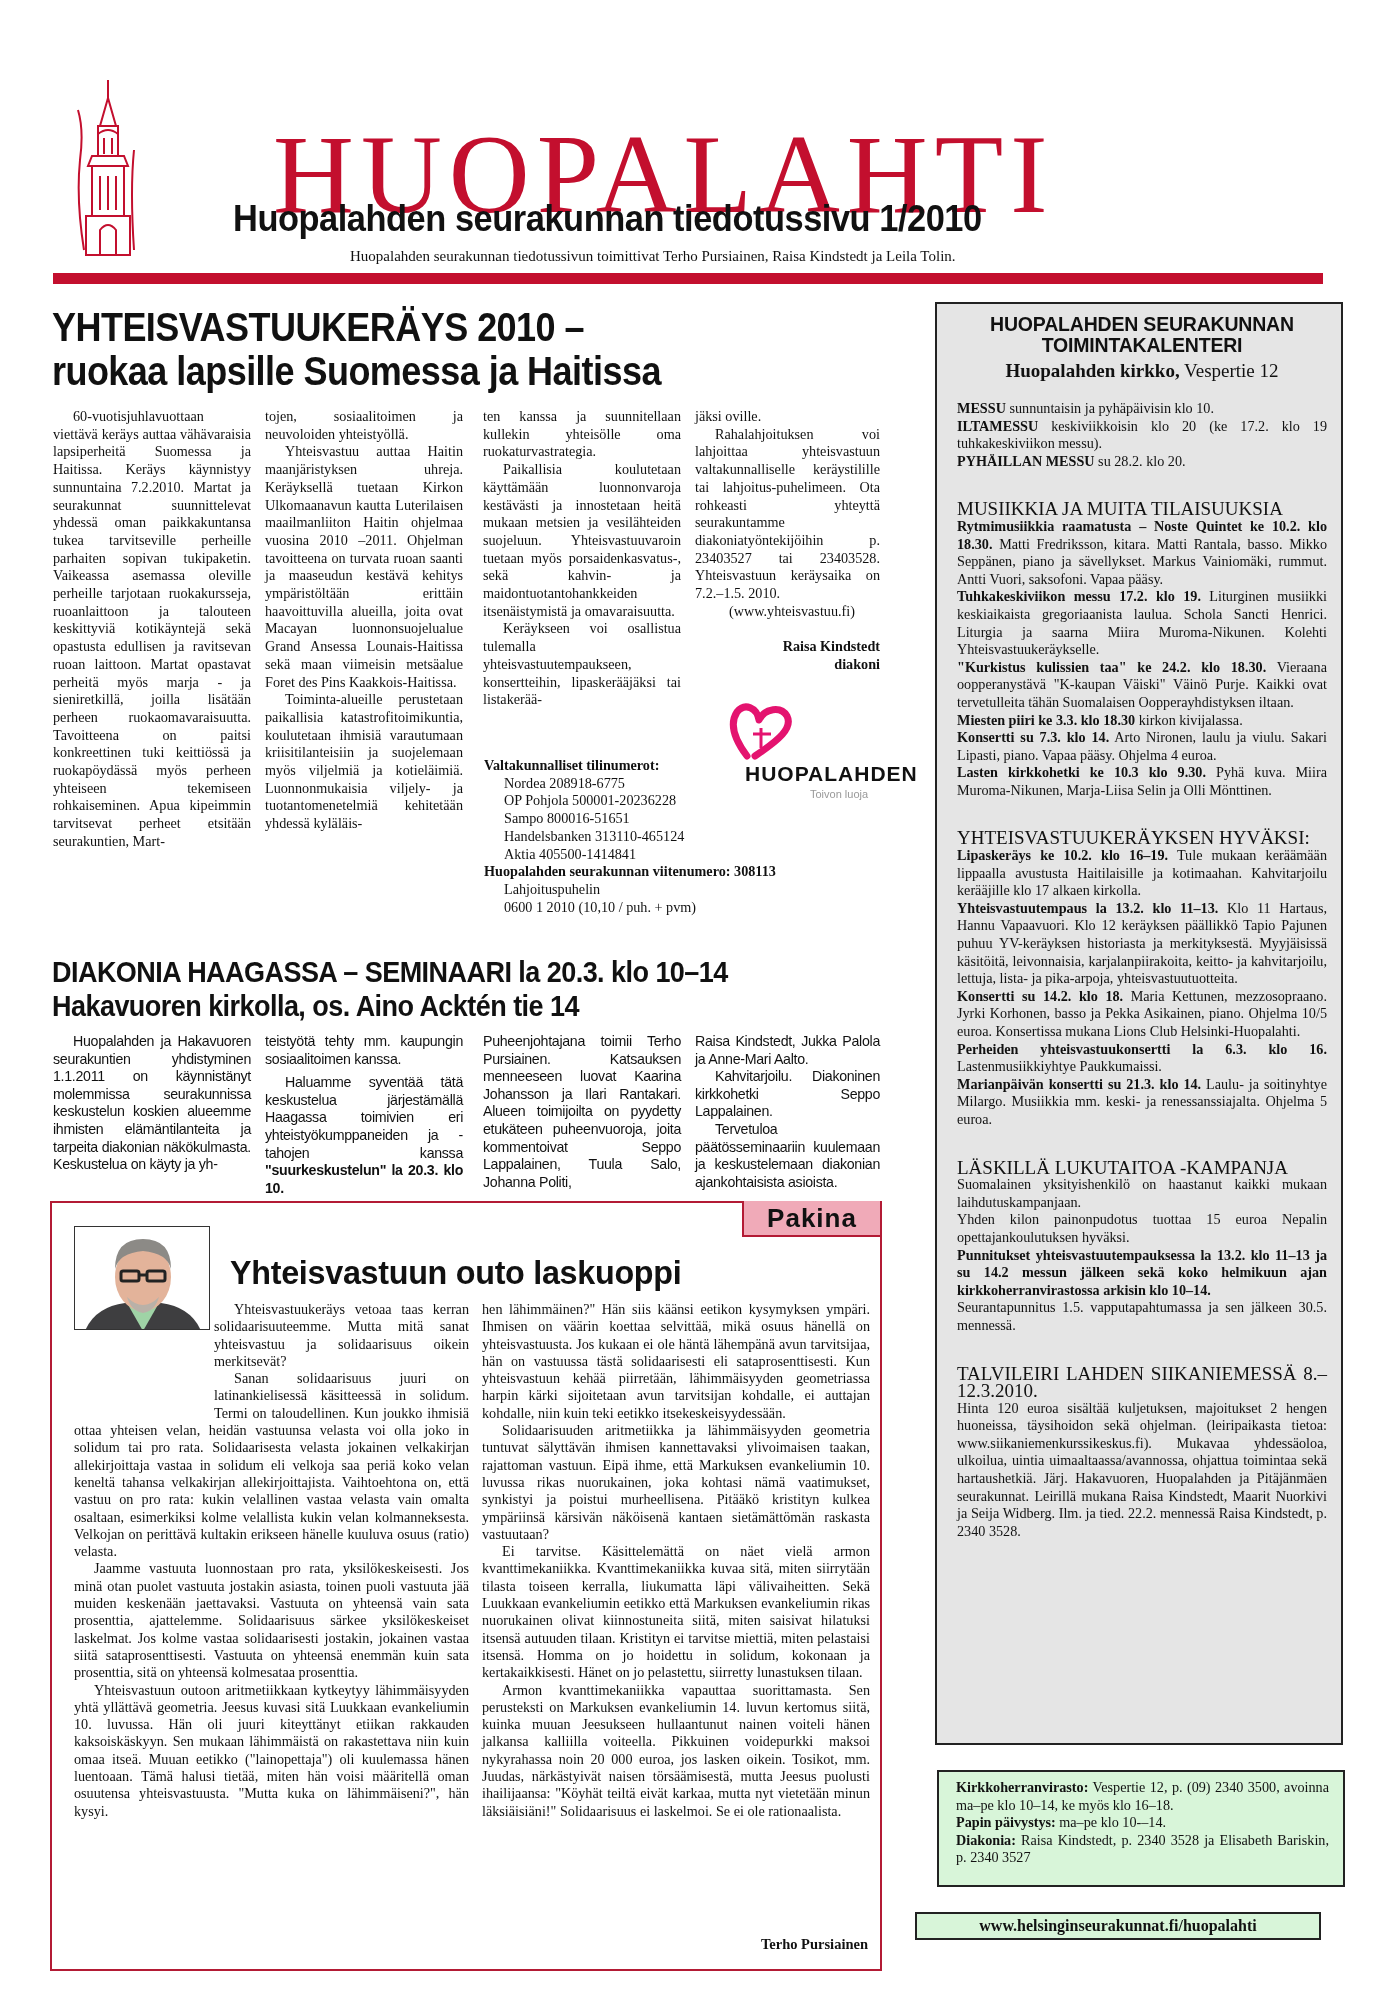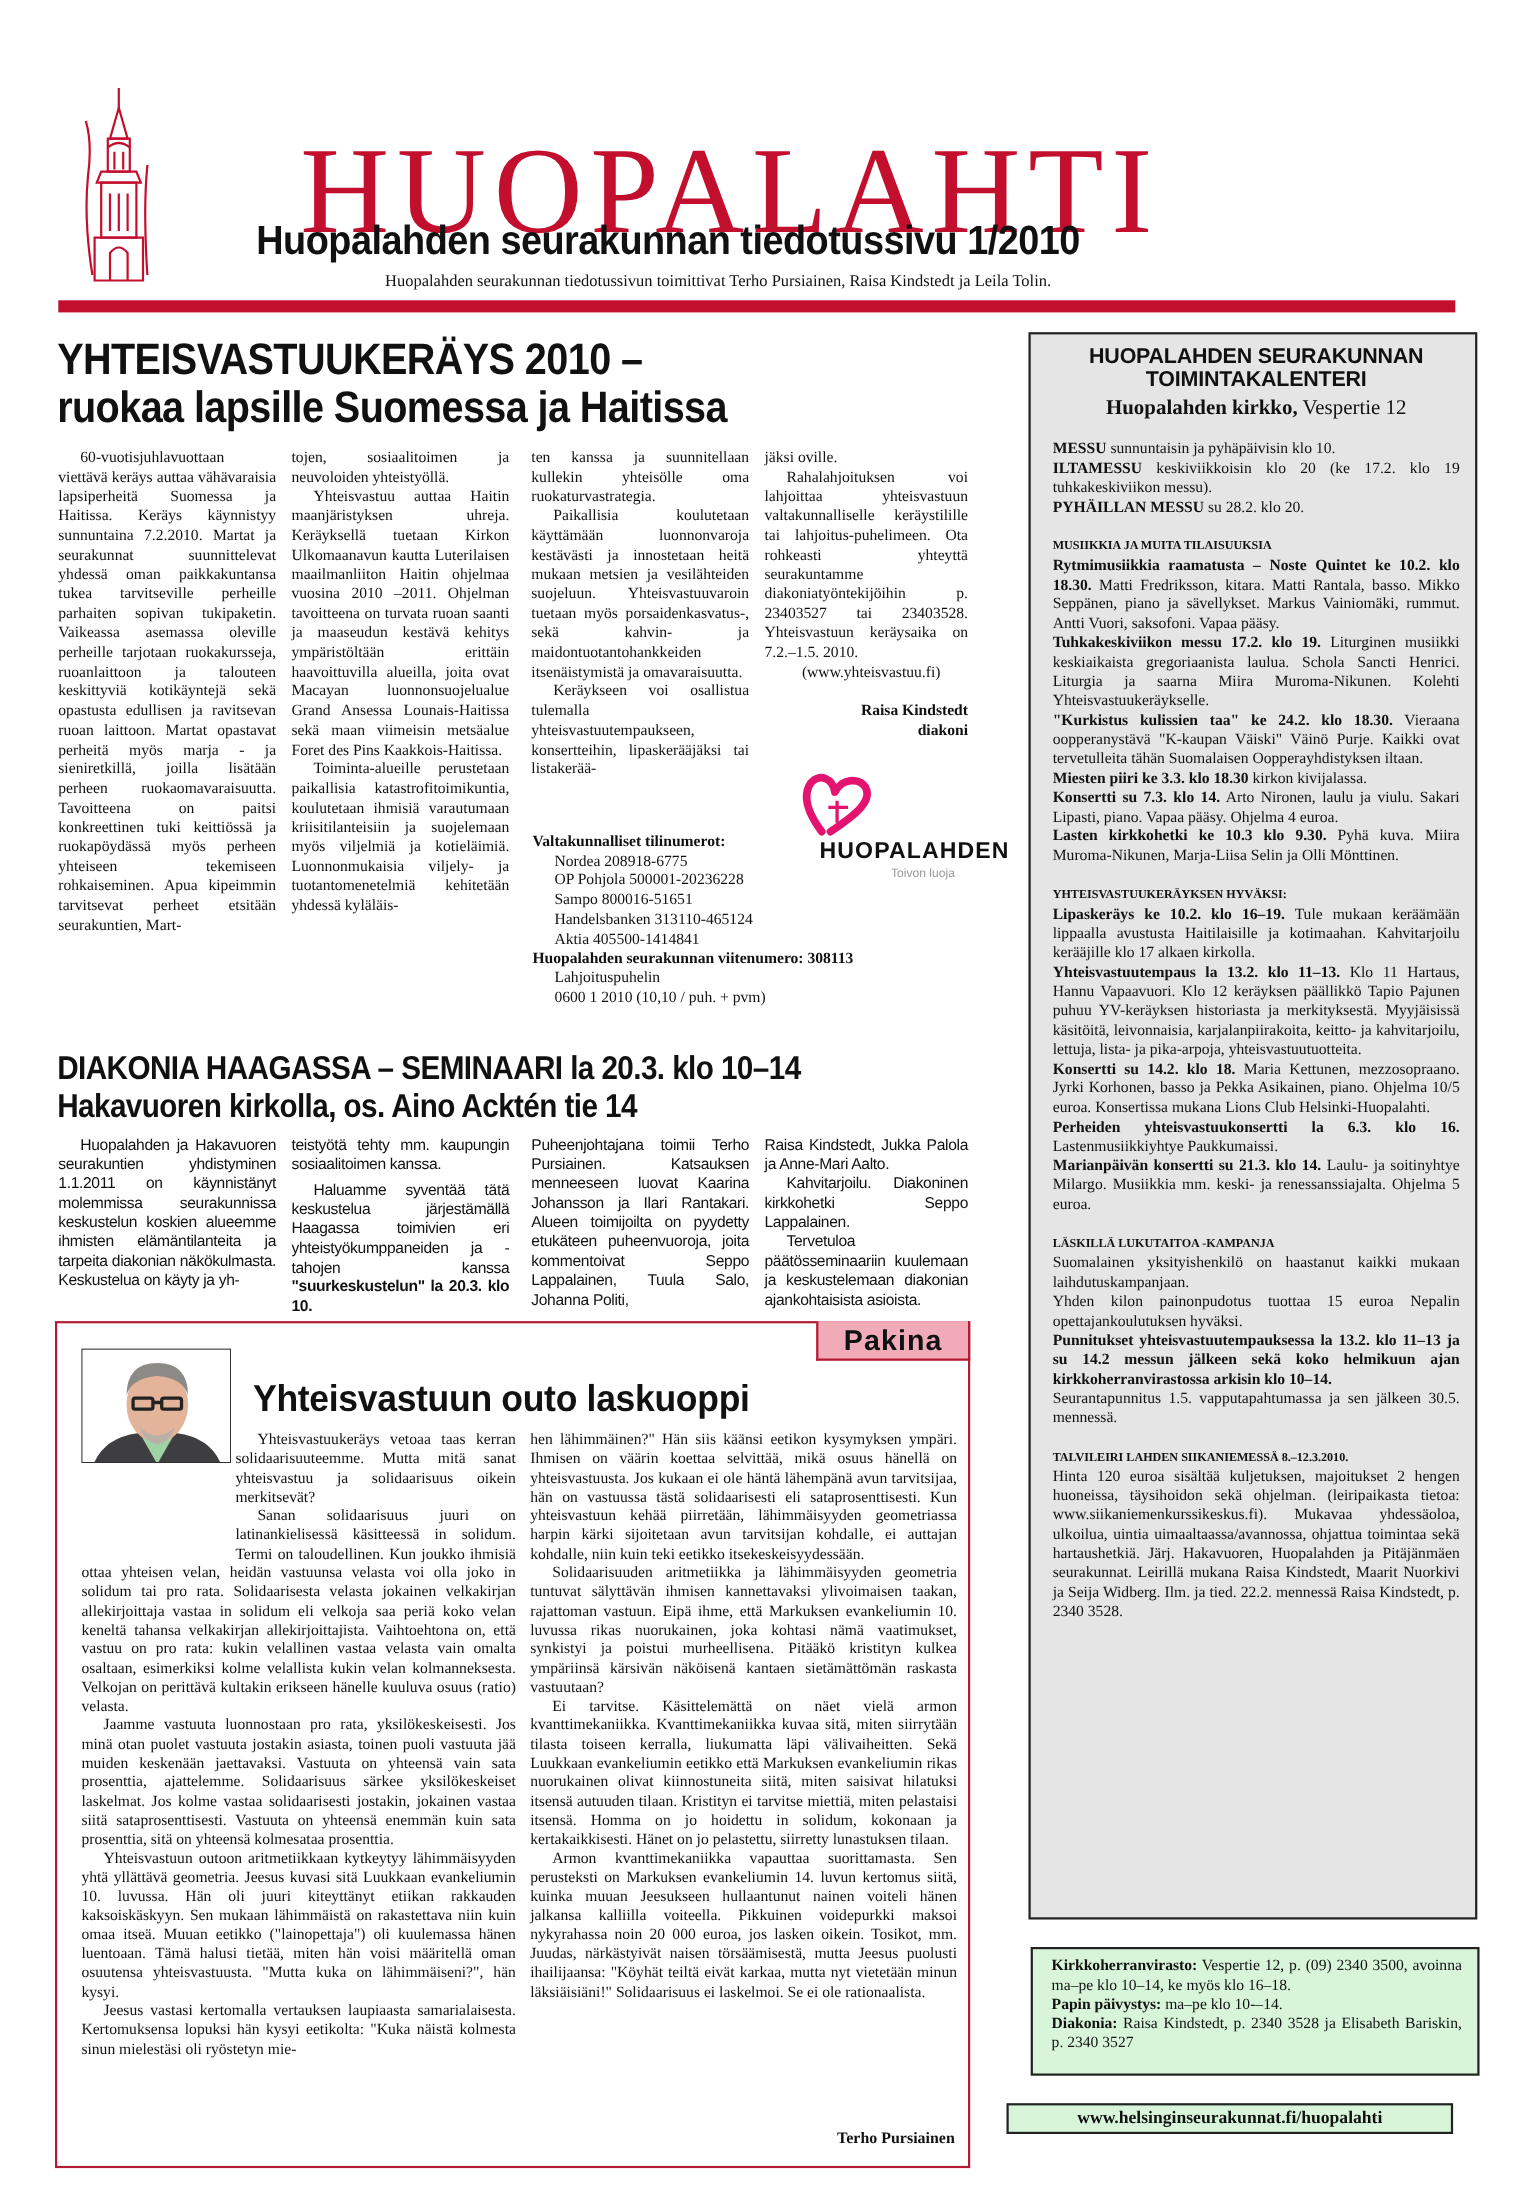"MUSIIKKIA JA MUITA TILAISUUKSIA" .side .sect { font-size: 11px -> 19px; font-weight: bold -> normal; margin-top: 18px -> 30px }
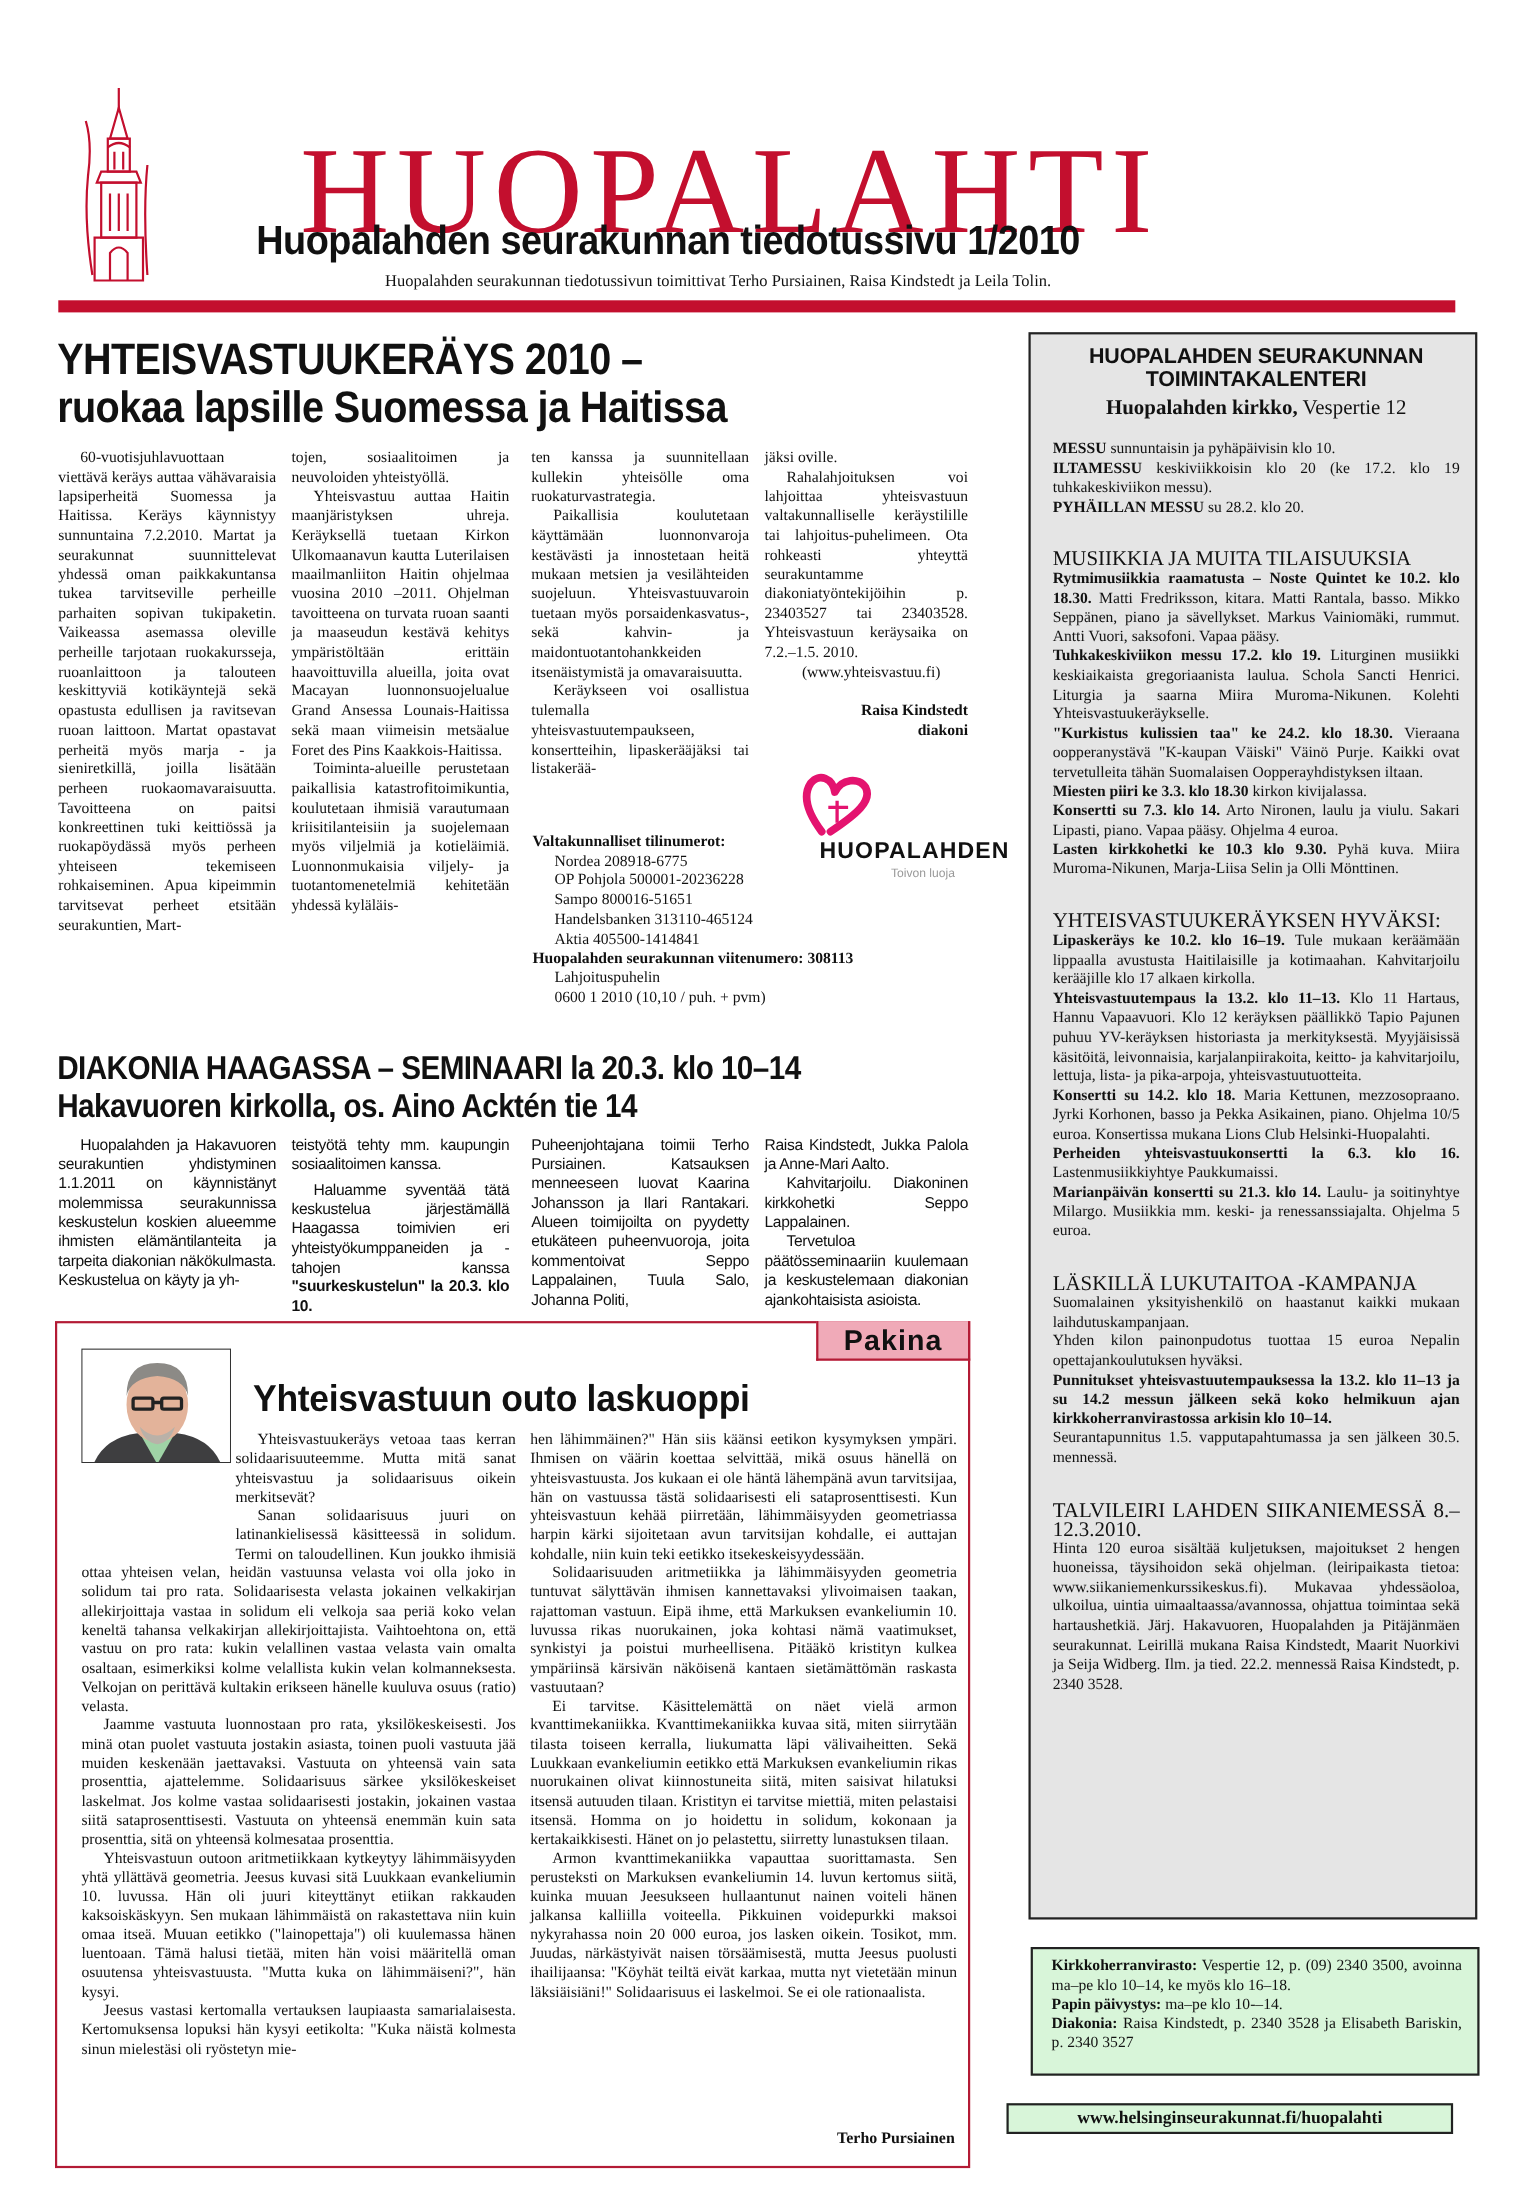"Jeesus vastasi kertomalla vertauksen" p { html: <p>Jeesus vastasi kertomalla vertauksen laupiaasta samarialaisesta. Kertomuksensa lopuksi hän kysyi eetikolta: "Kuka näistä kolmesta sinun mielestäsi oli ryöstetyn mie-</p> -> none }
